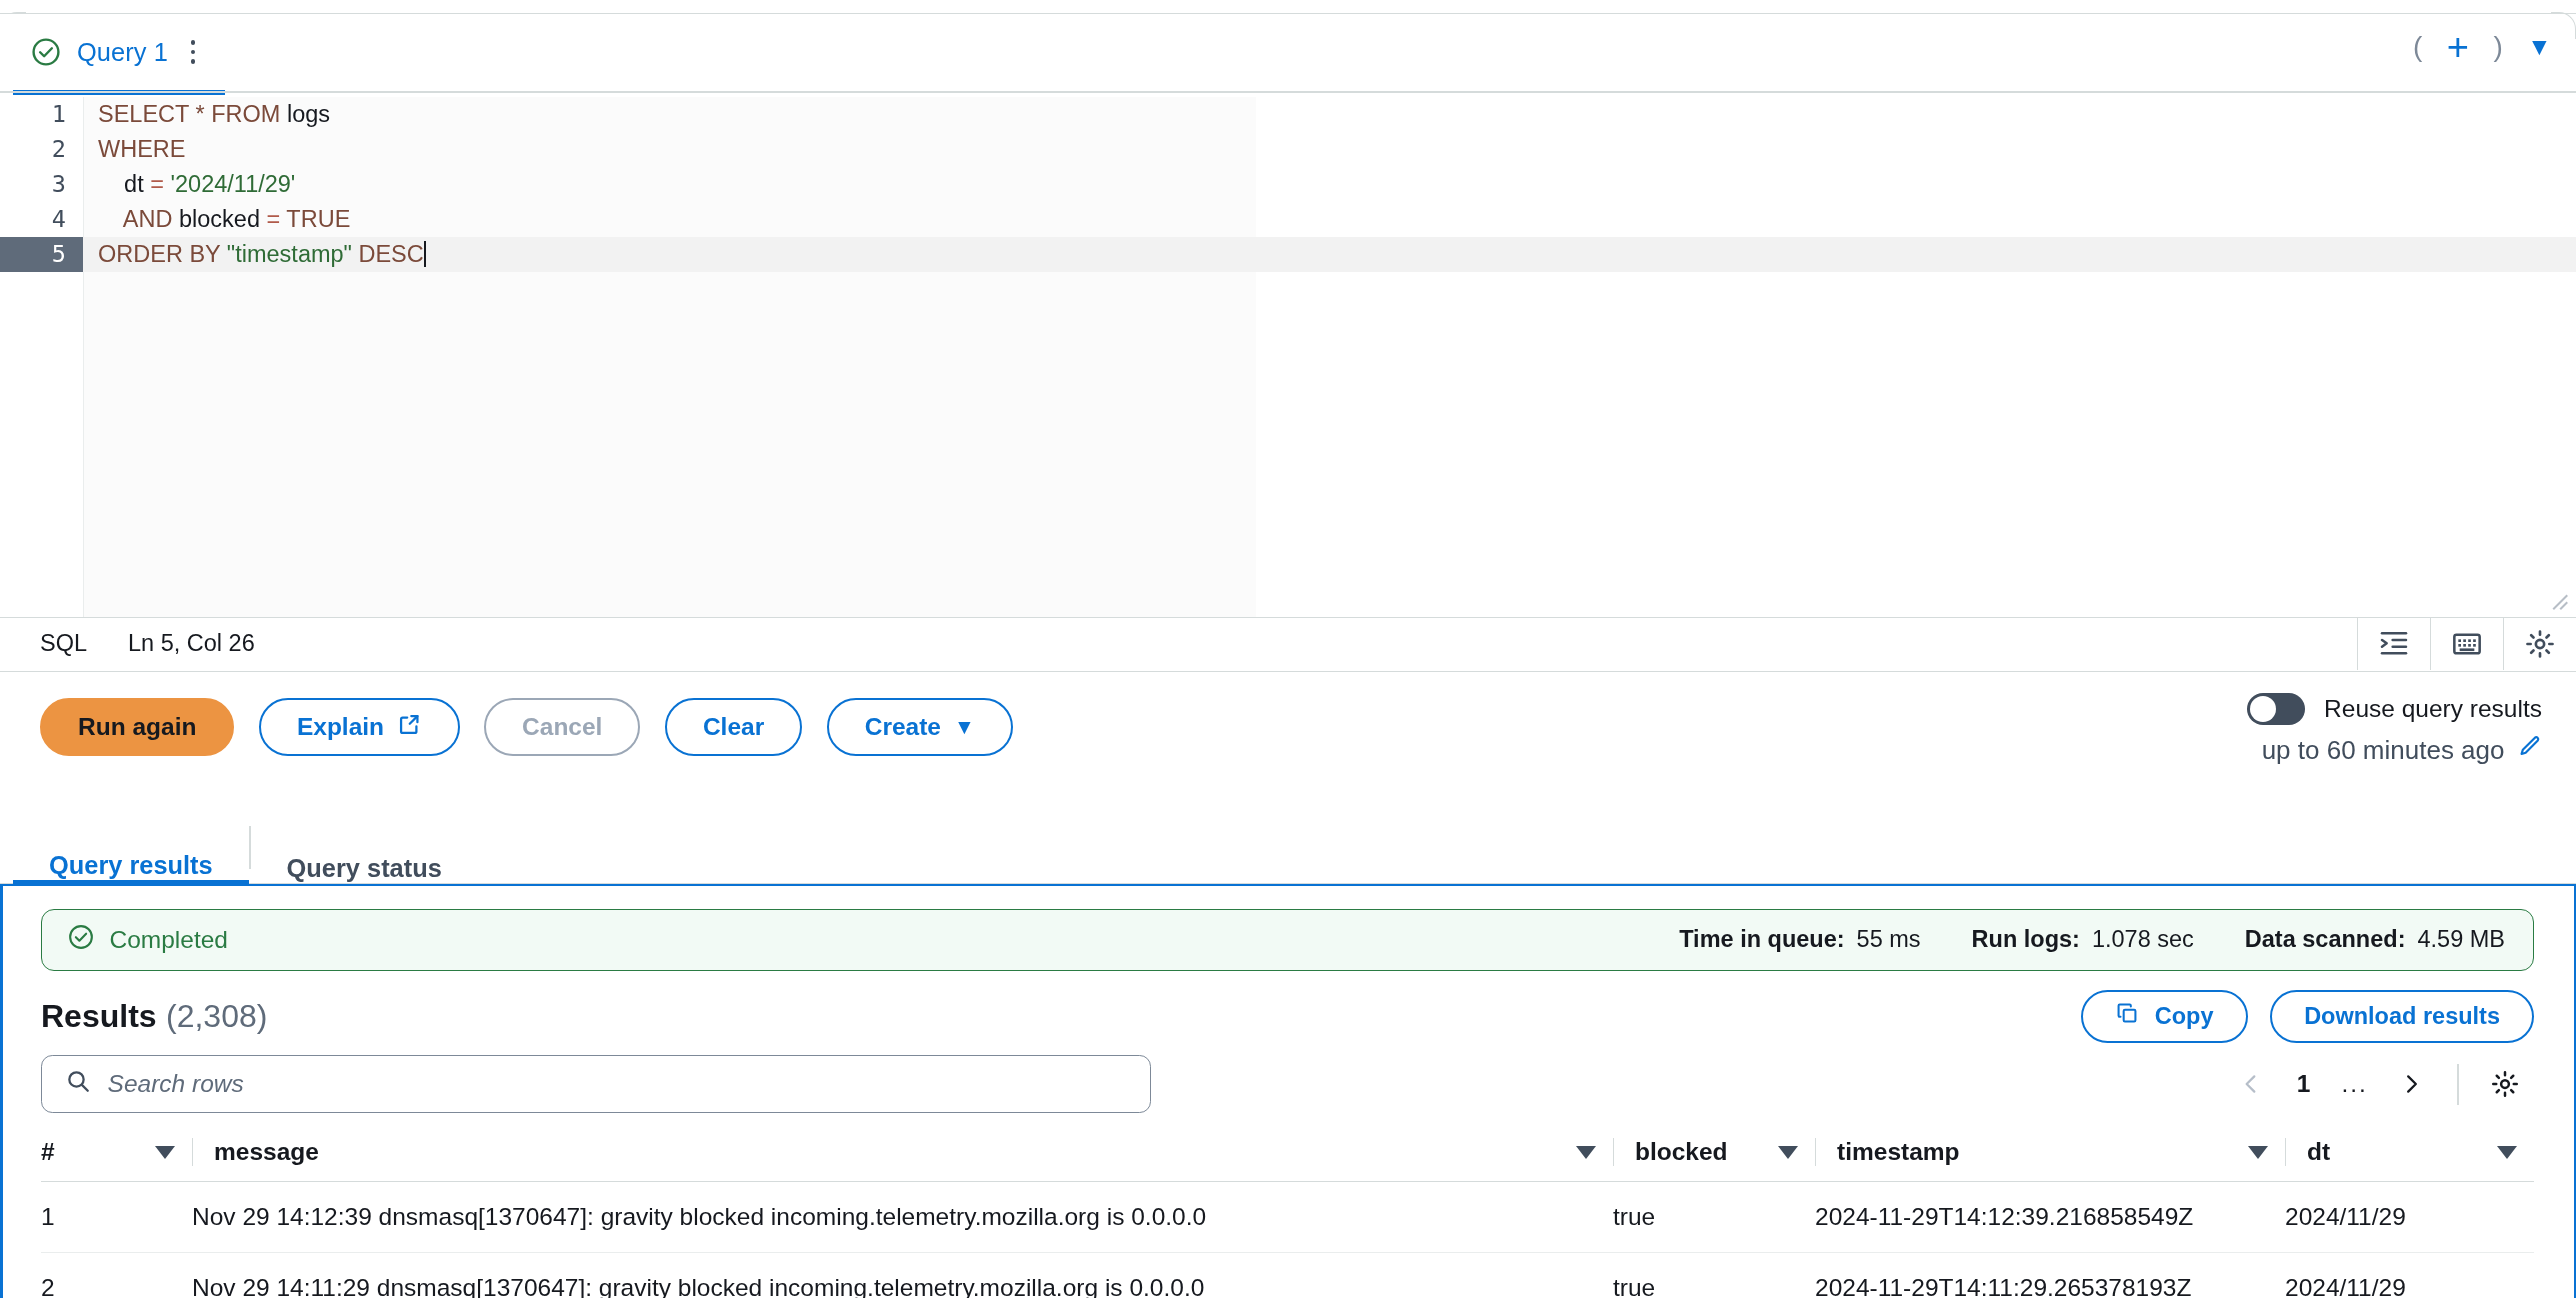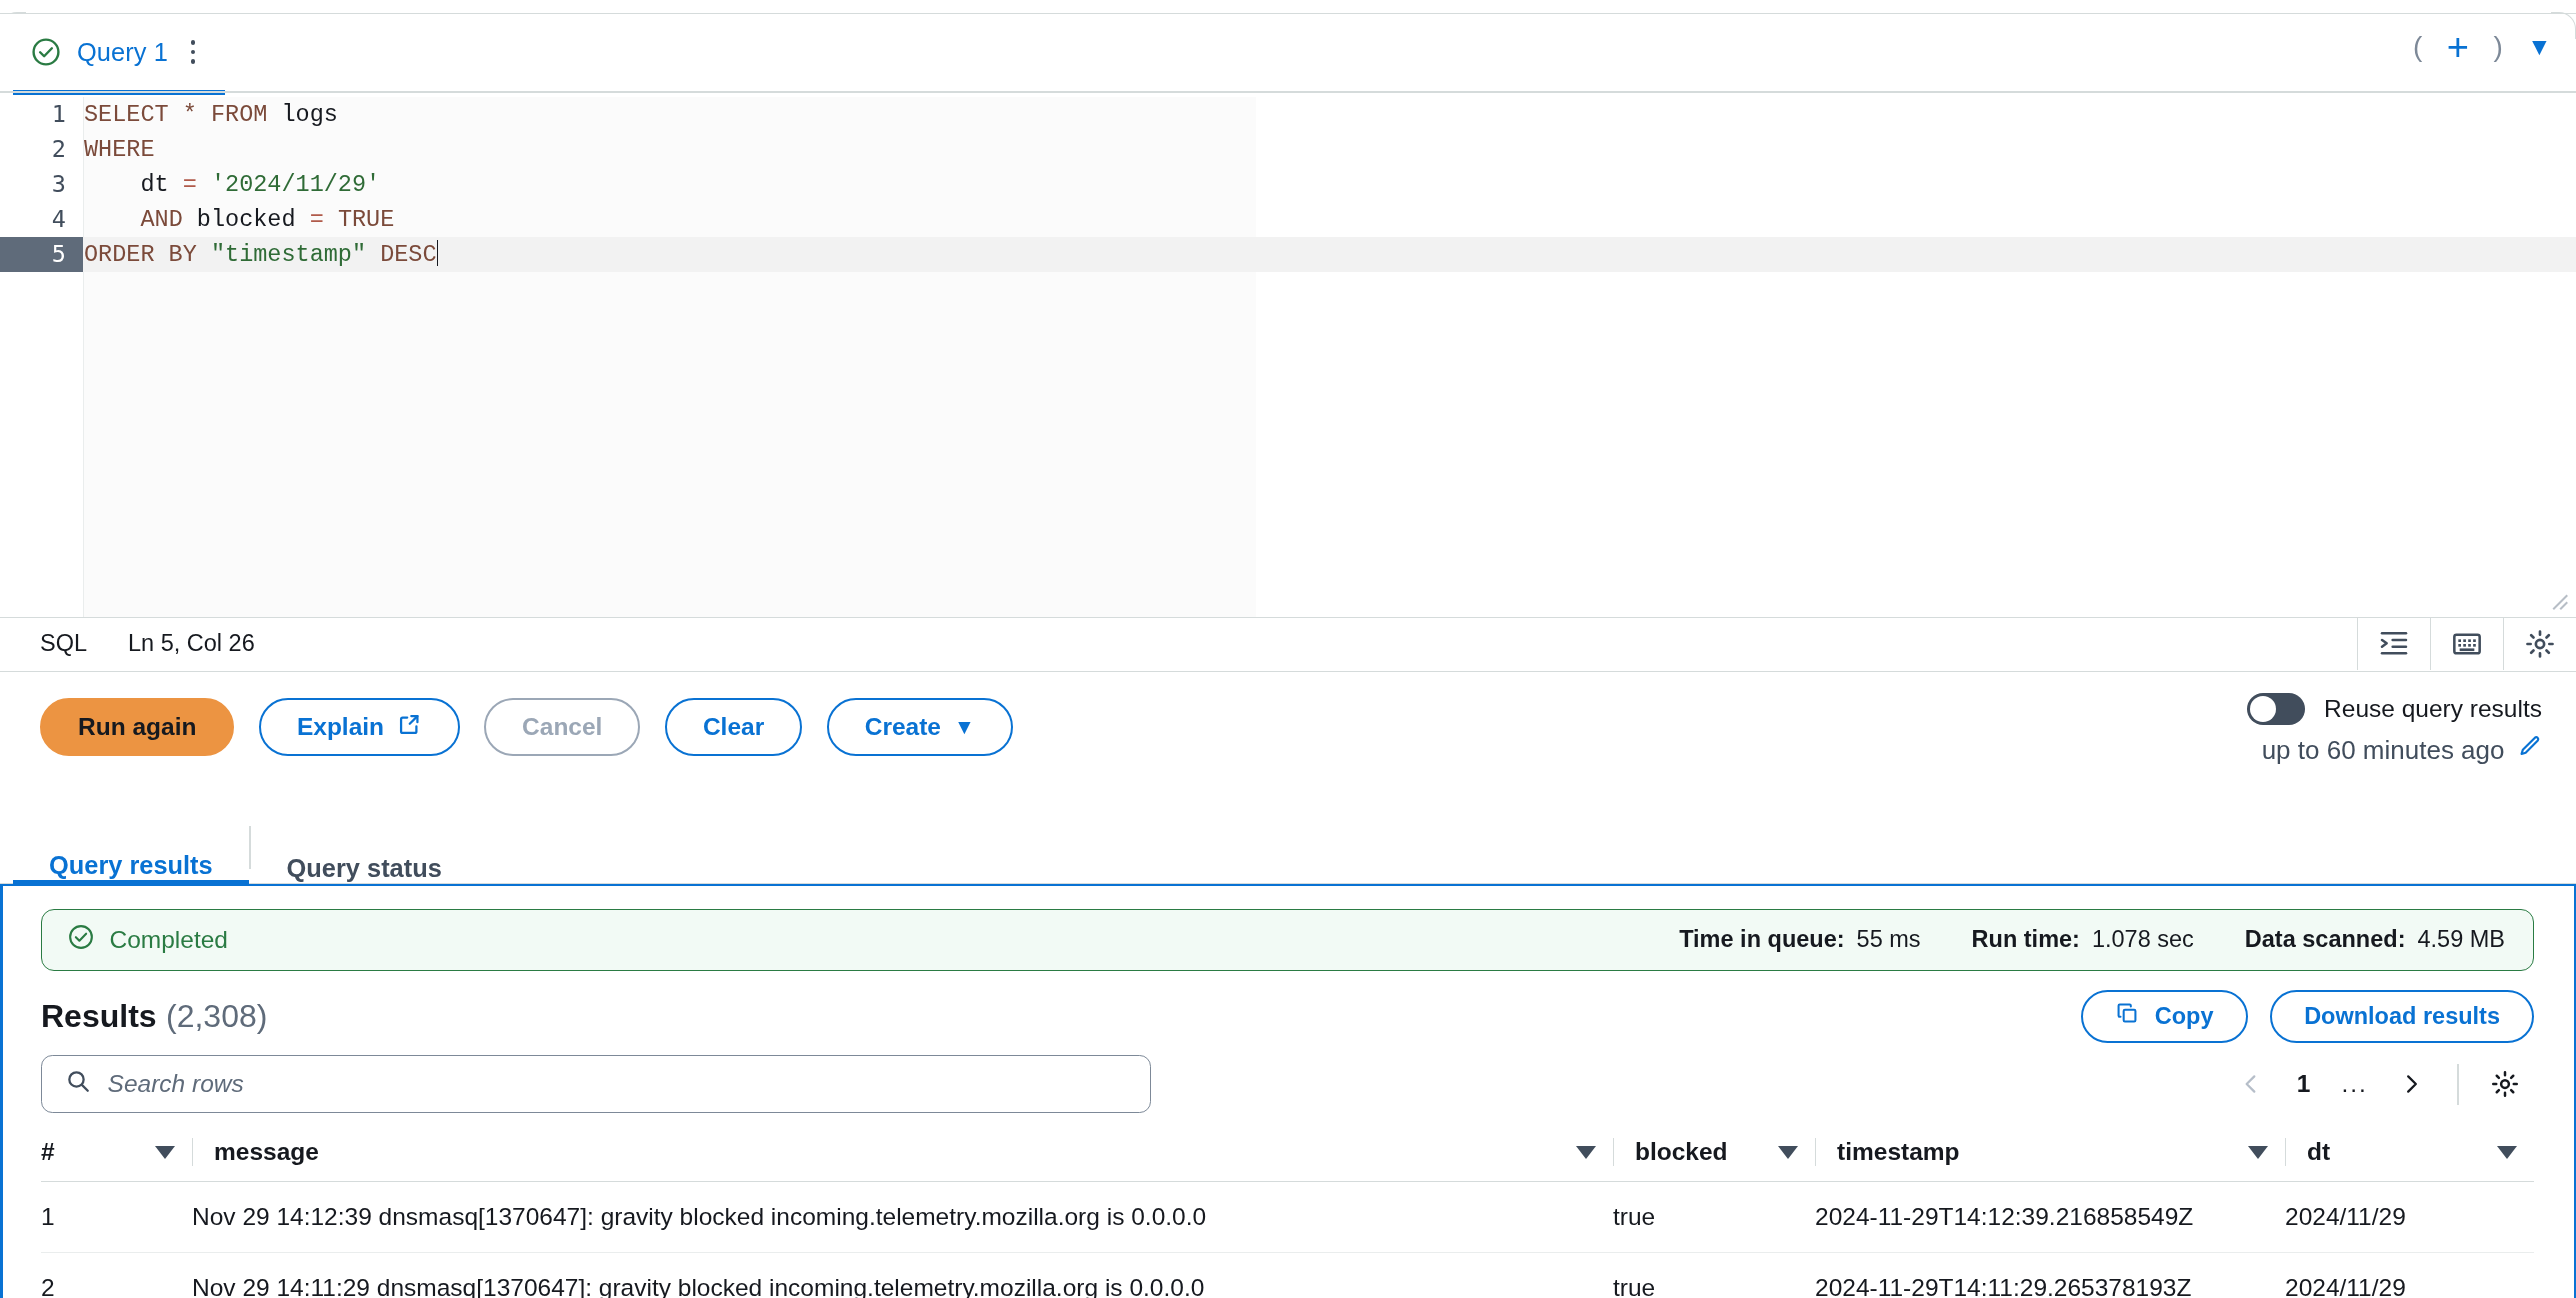"SELECT * FROM logs" .code-txt { font-family: Liberation Mono, monospace -> Liberation Sans, sans-serif; padding-left: 1px -> 15px }
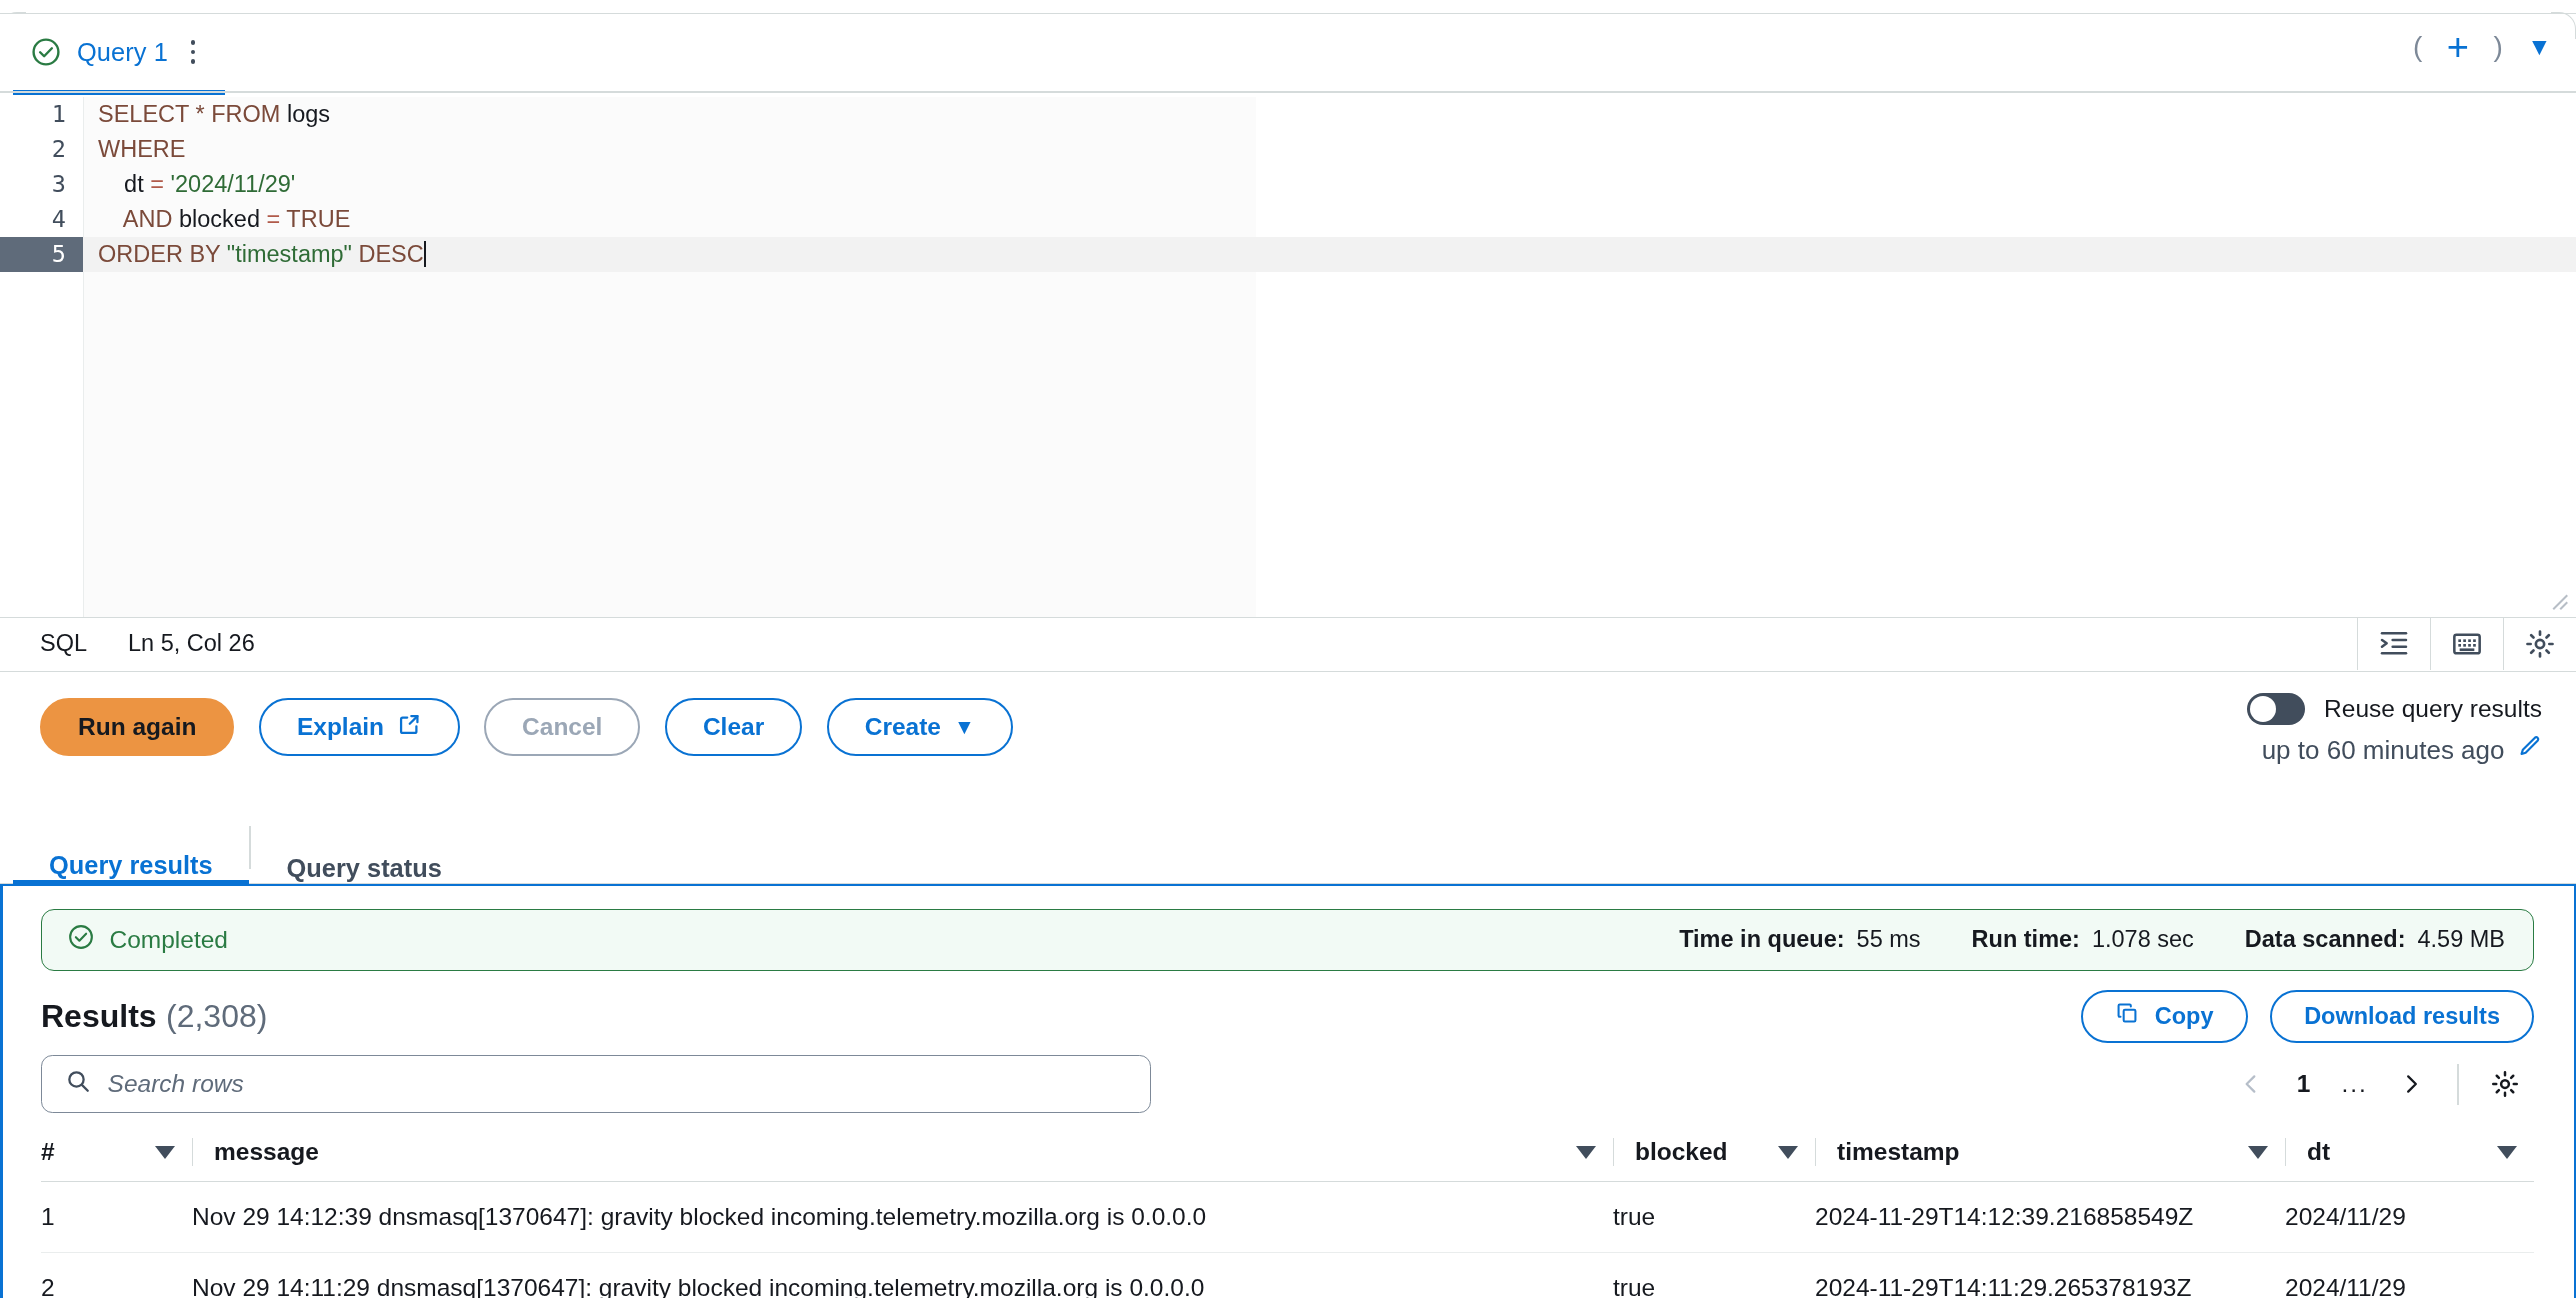"Run time:" b { text: time -> logs }
